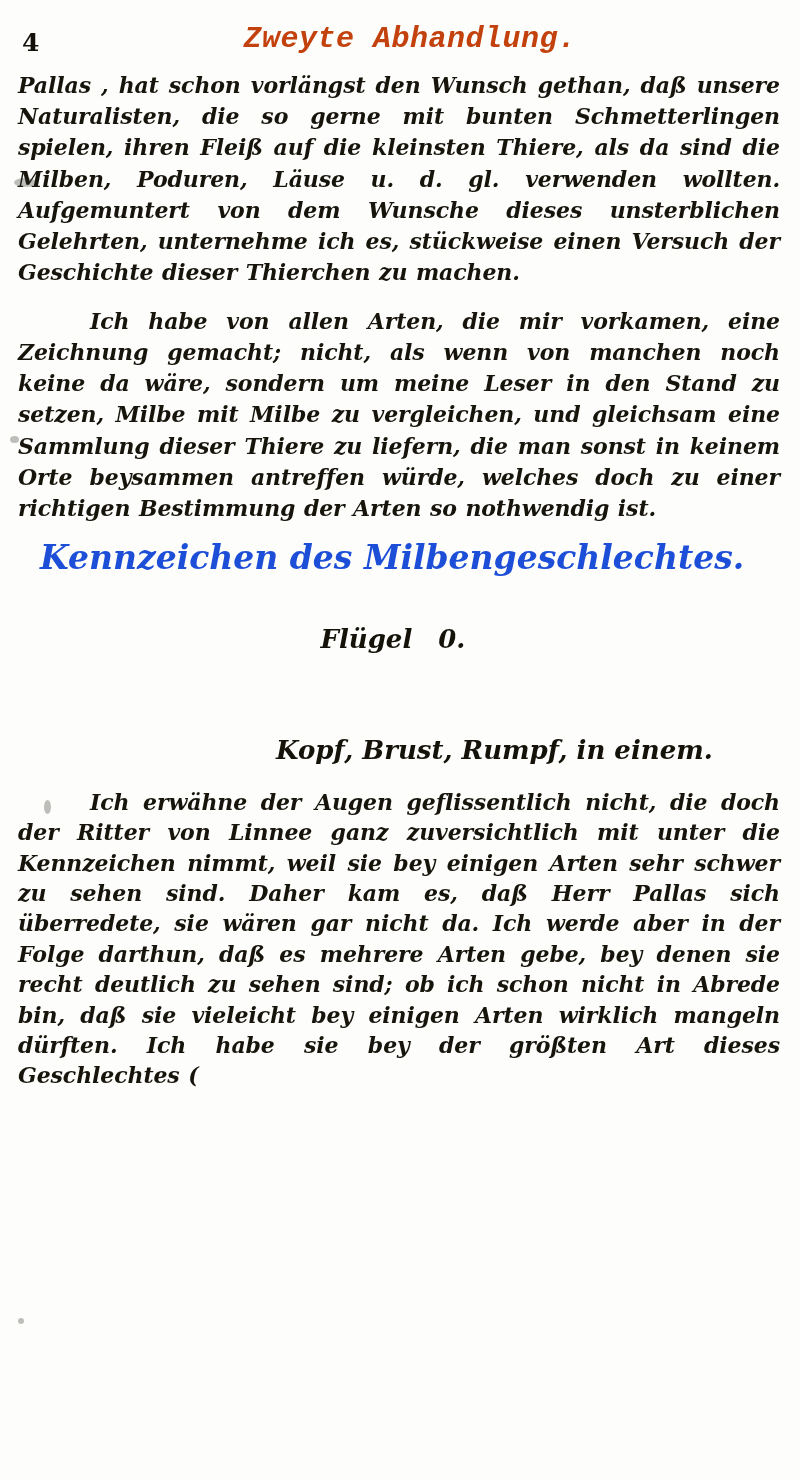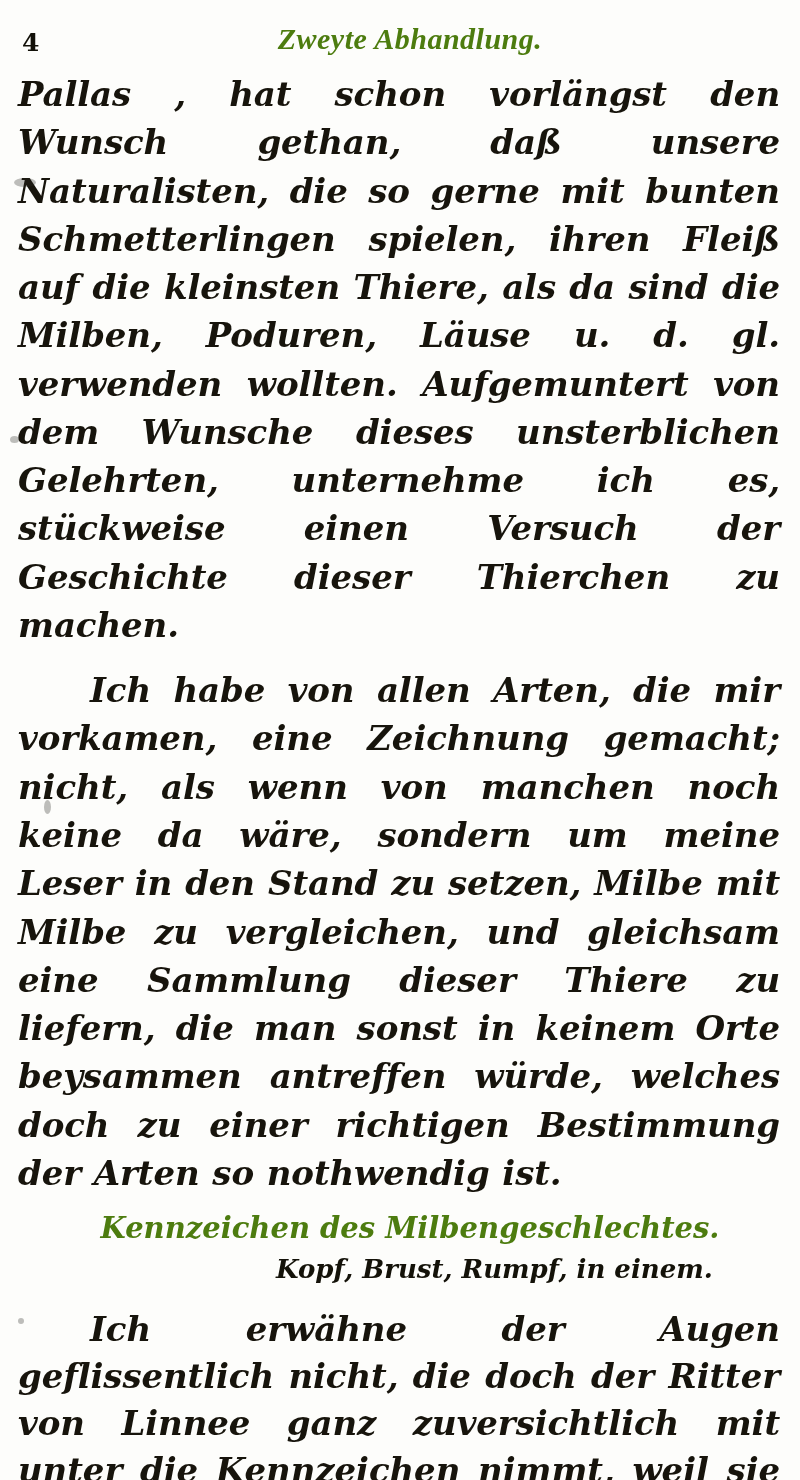"Zweyte Abhandlung." .running-title { color: #4d7c0f -> #c2410c; font-family: Liberation Serif, serif -> Liberation Mono, monospace }
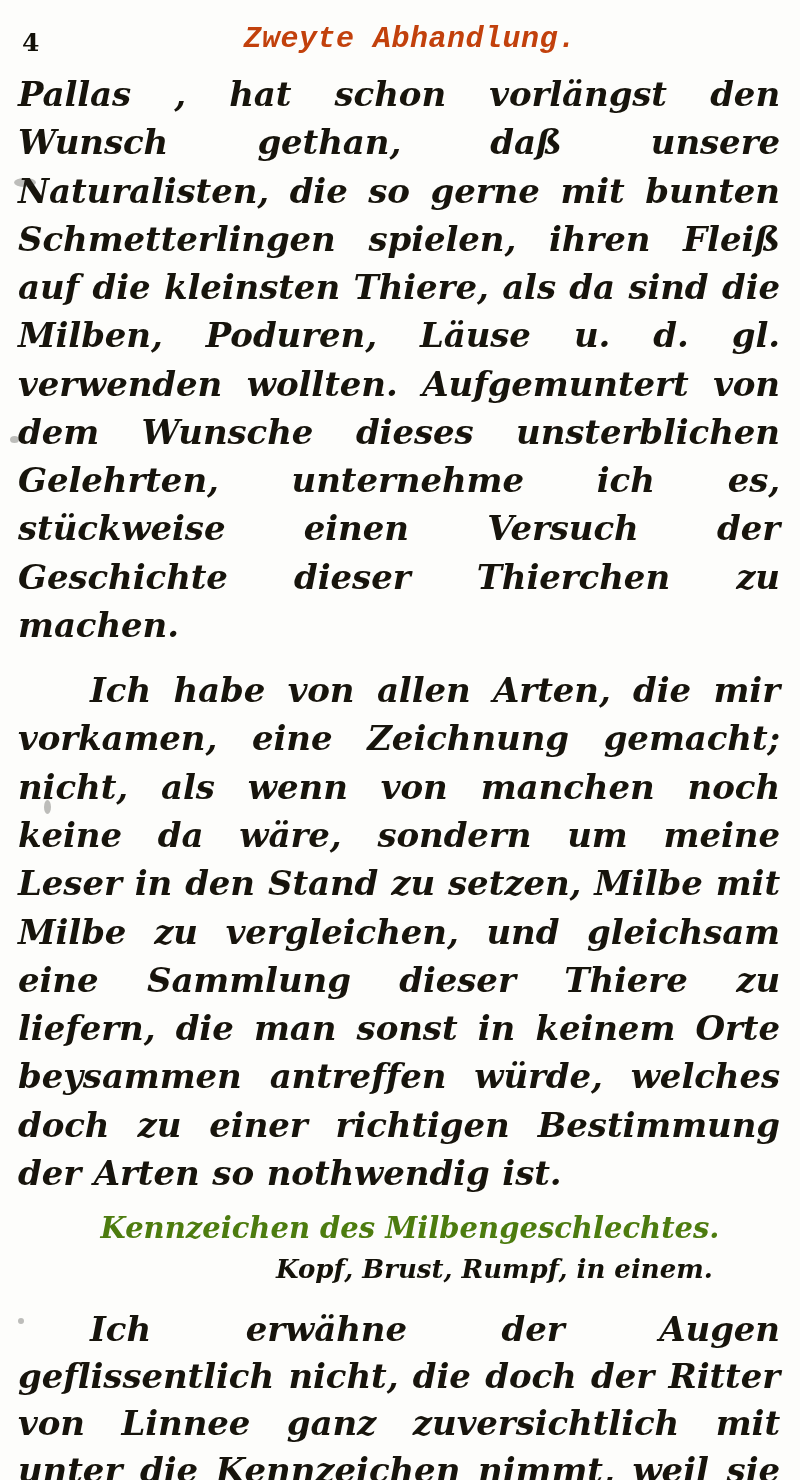"Pallas , hat schon vorlängst" .para { font-size: 34px -> 22px }
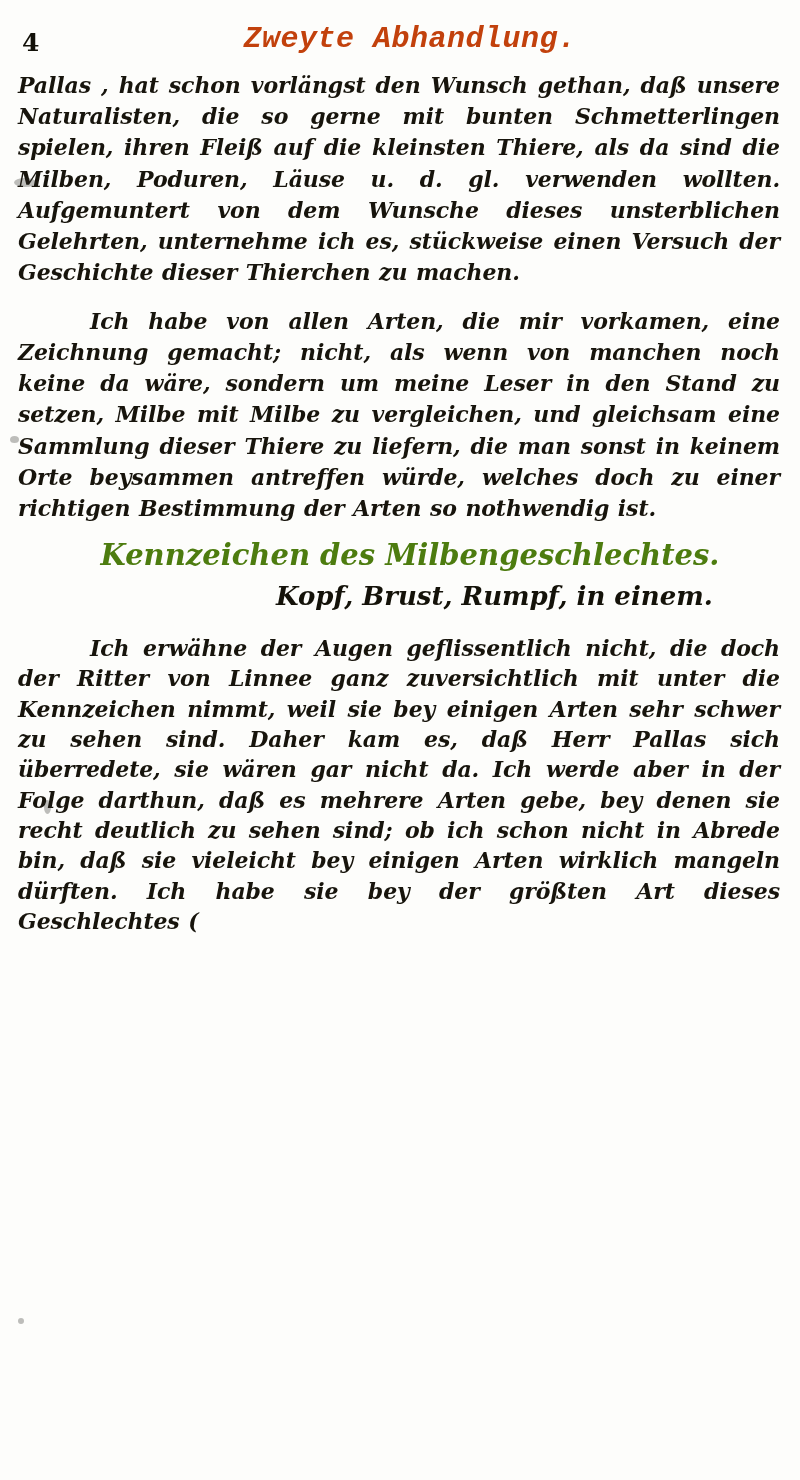"Kennzeichen des Milbengeschlechtes." .section-heading { color: #4d7c0f -> #1d4ed8; font-size: 29px -> 33px; text-align: center -> none }
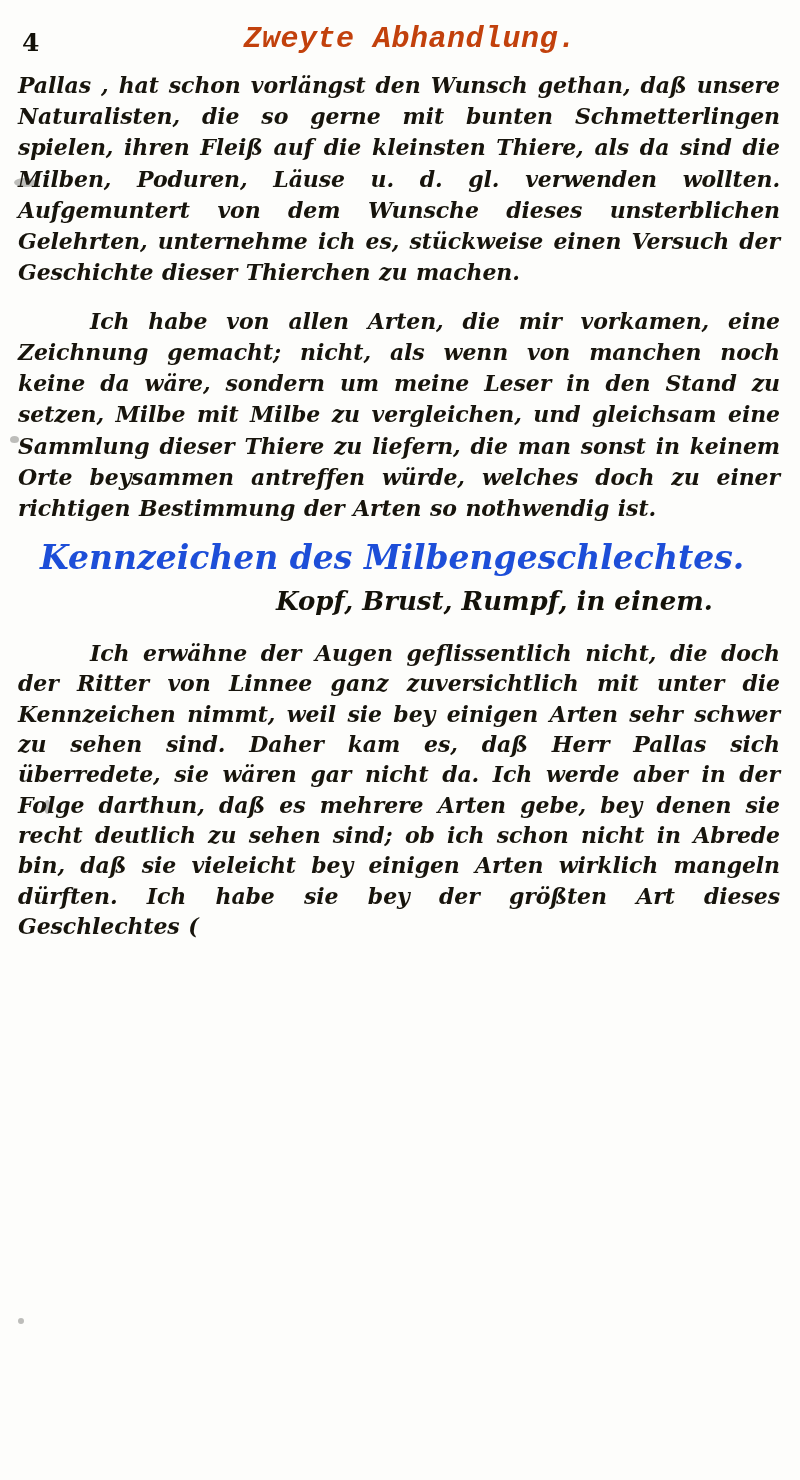"Flügel 0." div.cl-row { html: none -> <div> <span>Flügel</span><span>0.</span> </div> }
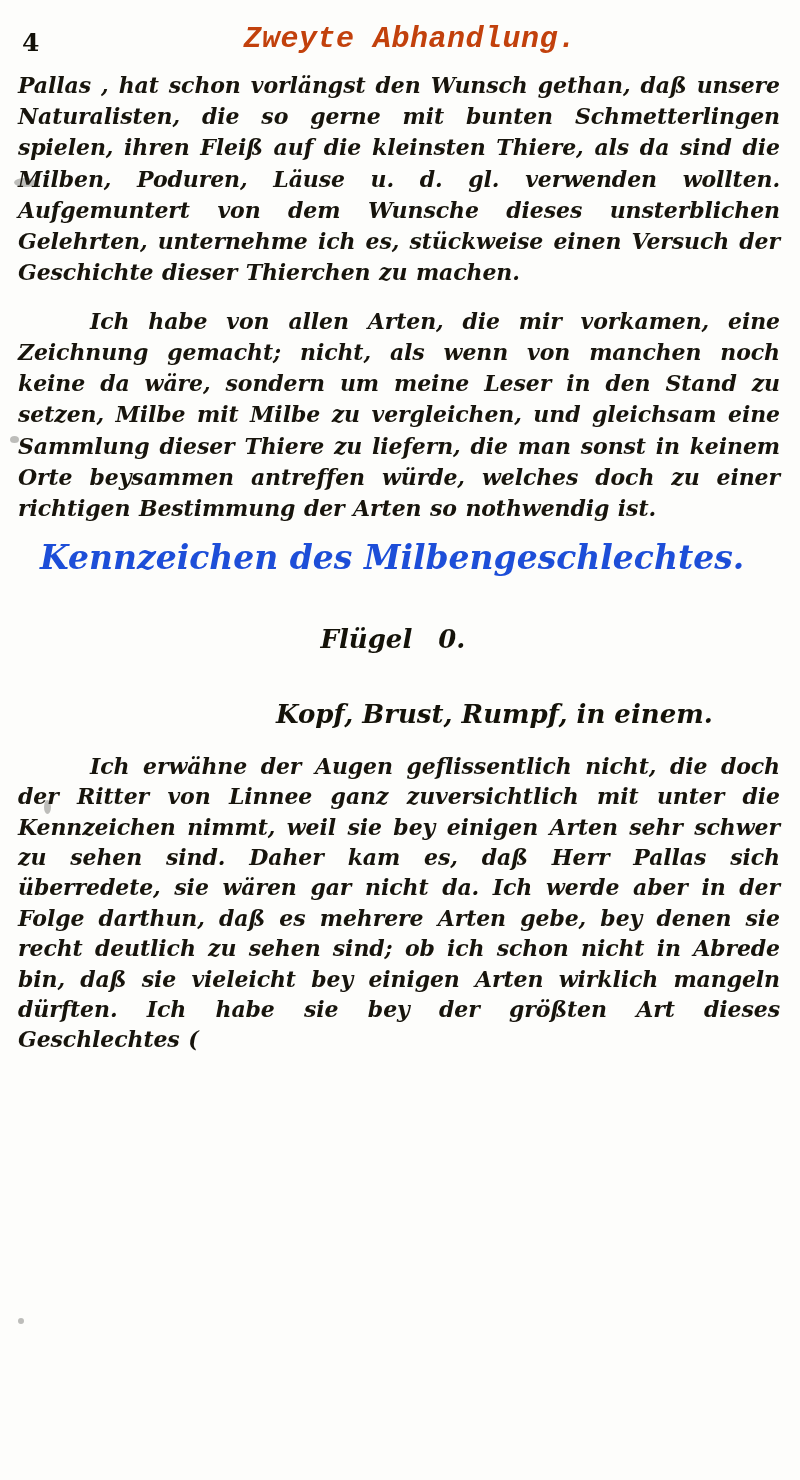"Kopf, Brust, Rumpf, in einem." .cl-row.wide { margin-top: none -> 36px }
